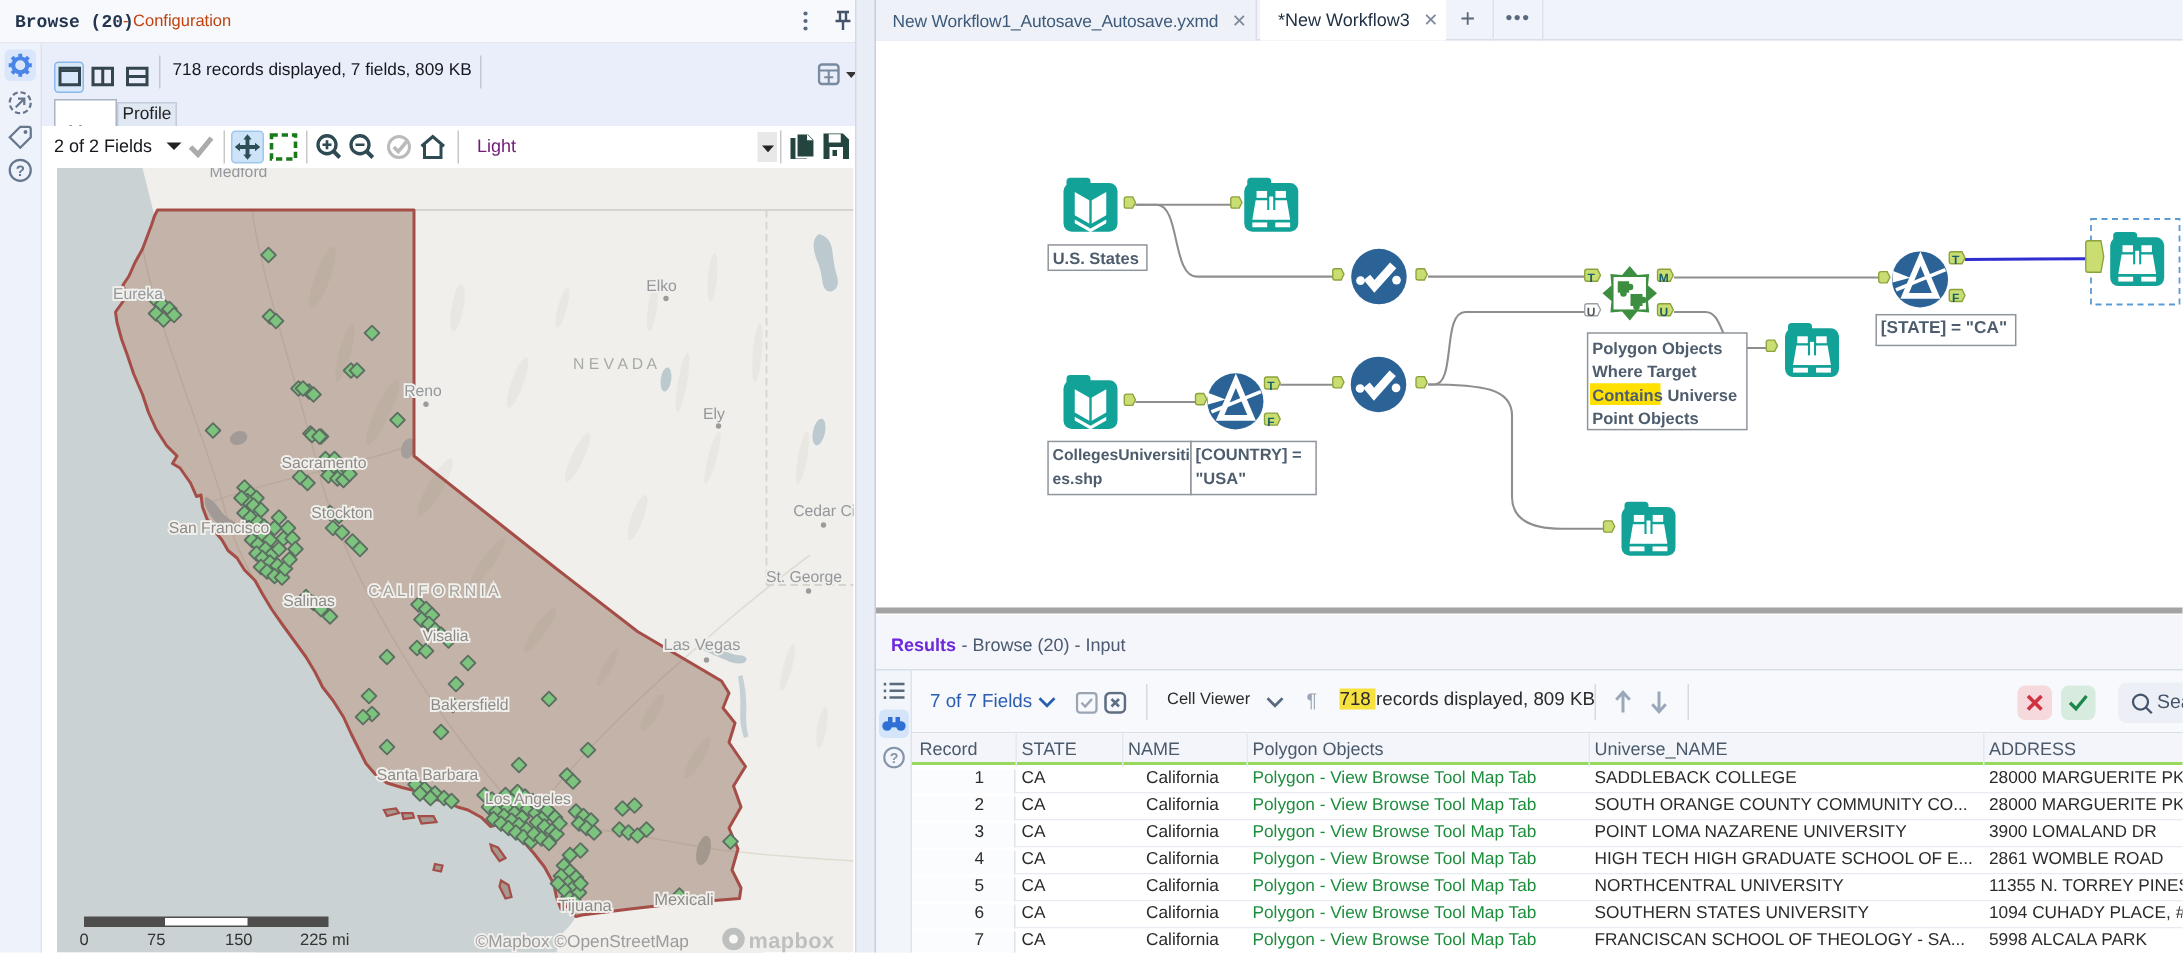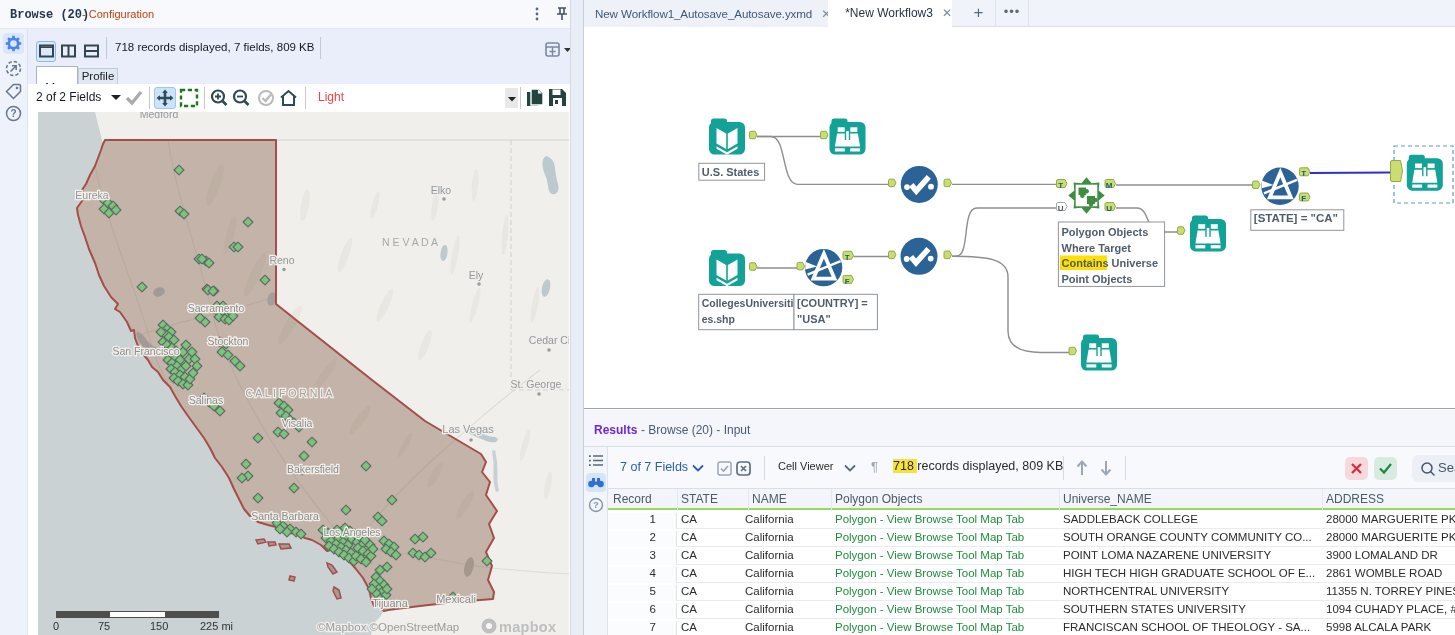"New Workflow1_Autosave_Autosave.yxmd ✕" #canvas { border-bottom: 1px solid #a3a3a3 -> 4px solid #a3a3a3 }
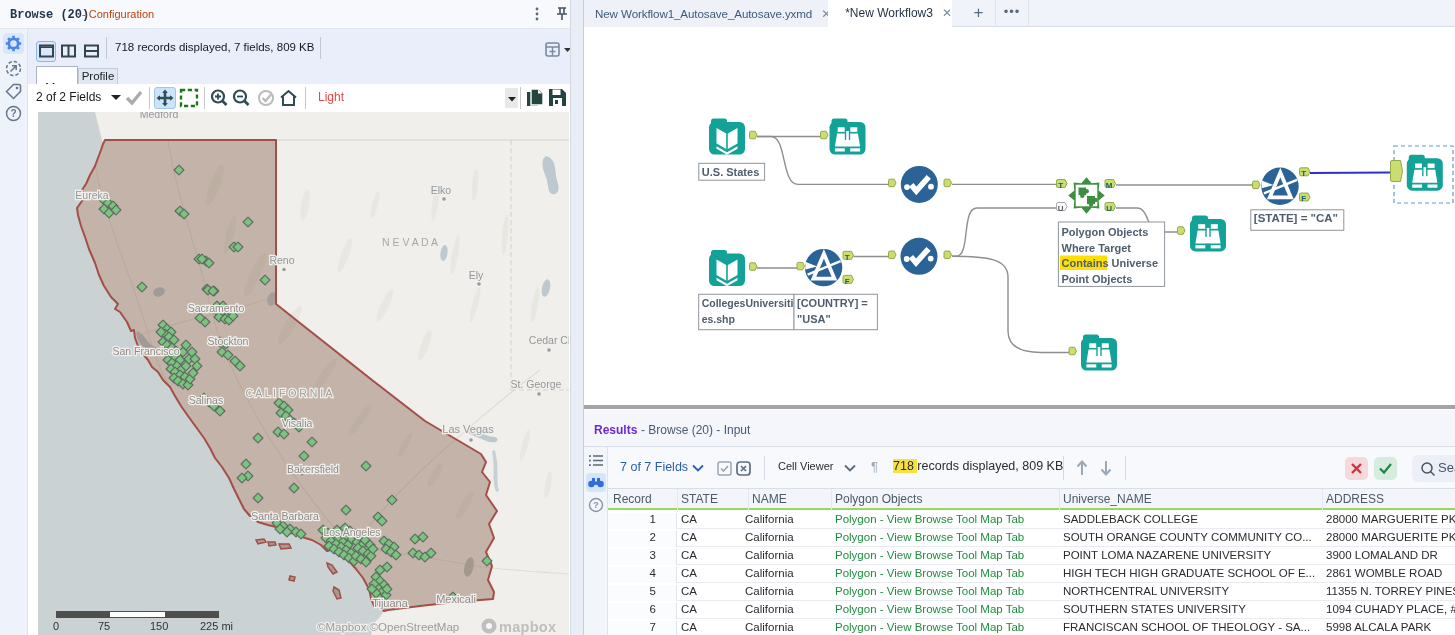"*New Workflow3 ✕" .ctab2 { left: 244px -> 256px; text-align: right -> none }
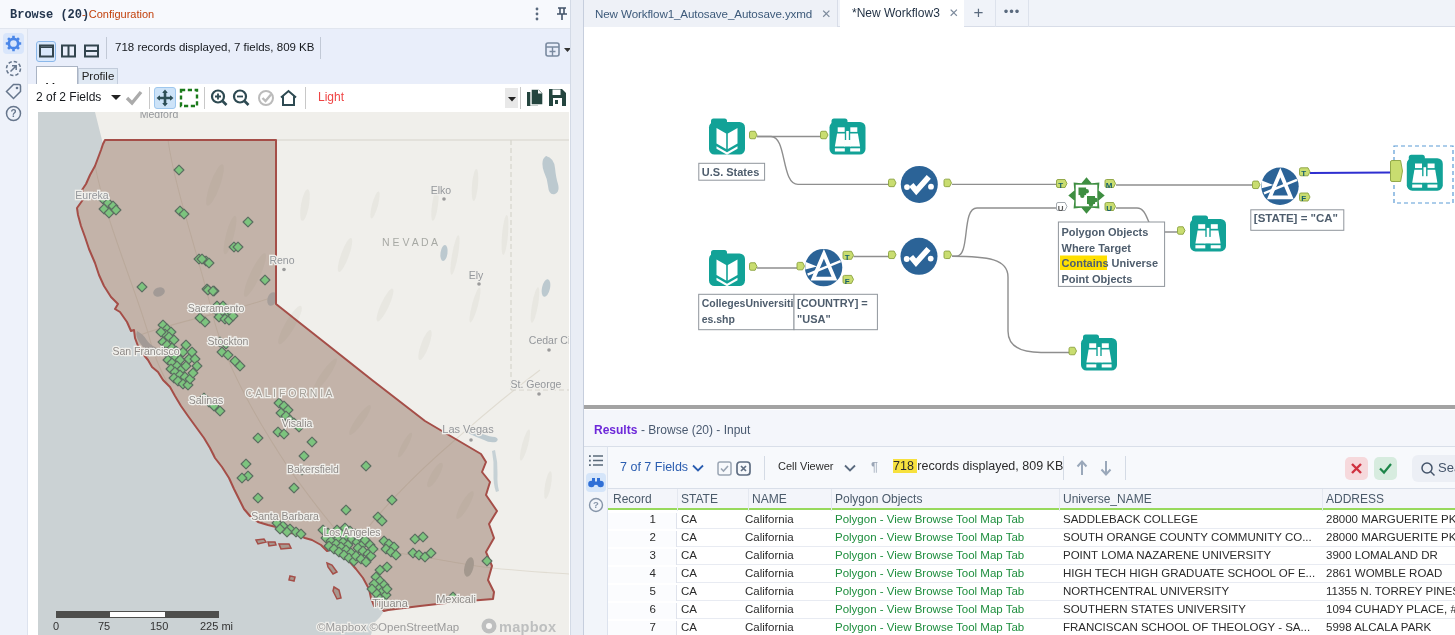"Light" div.abs { color: #ef4444 -> #701a75 }
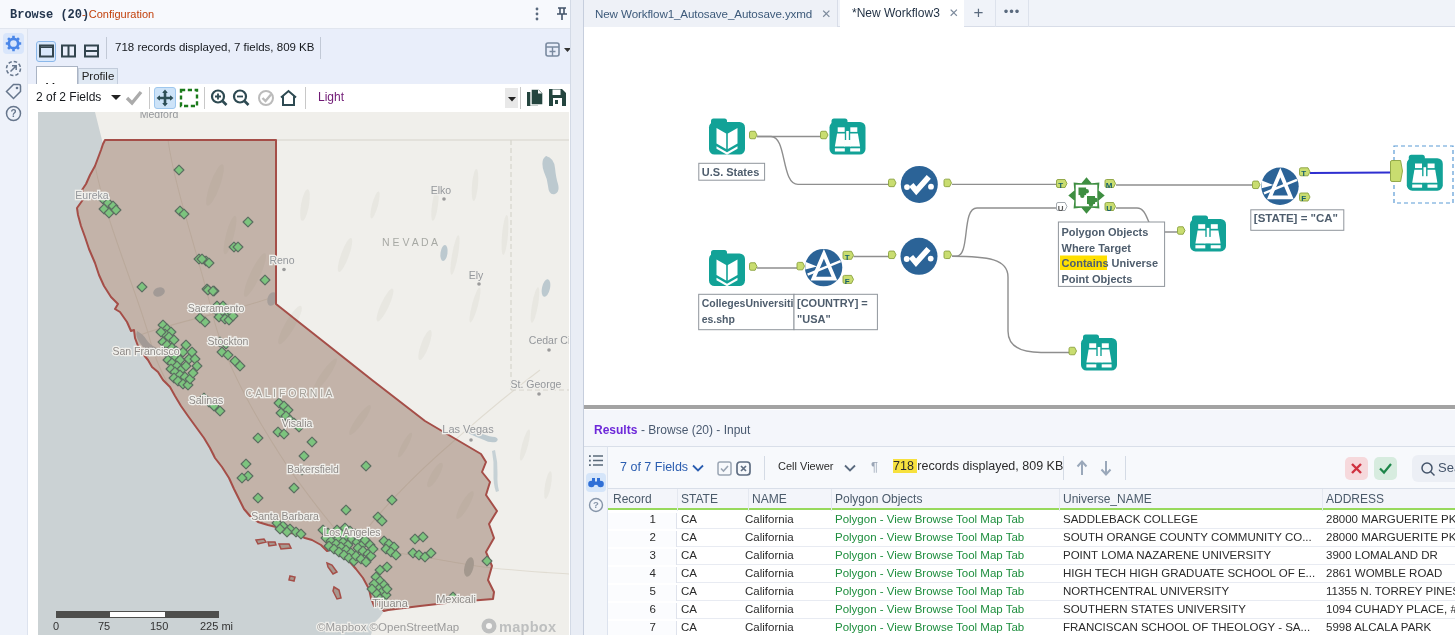"California" .c2 { left: 137px -> 156px }
